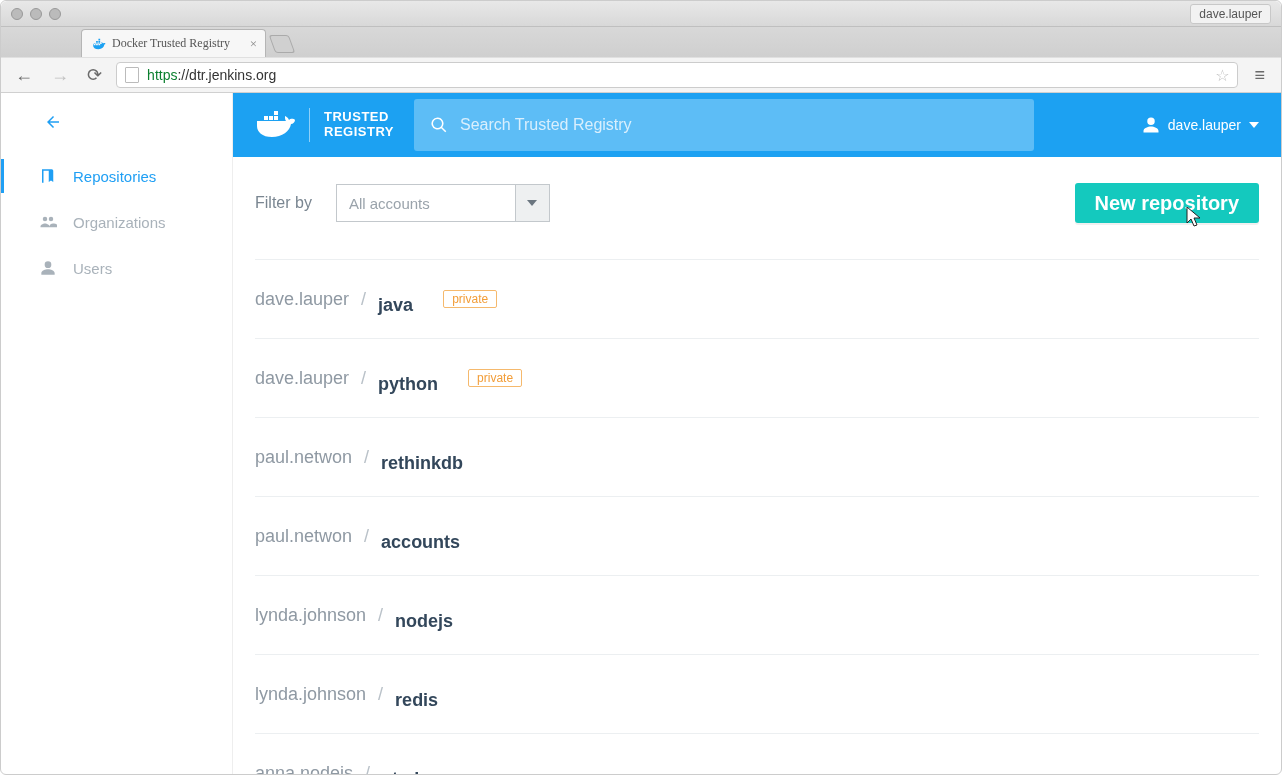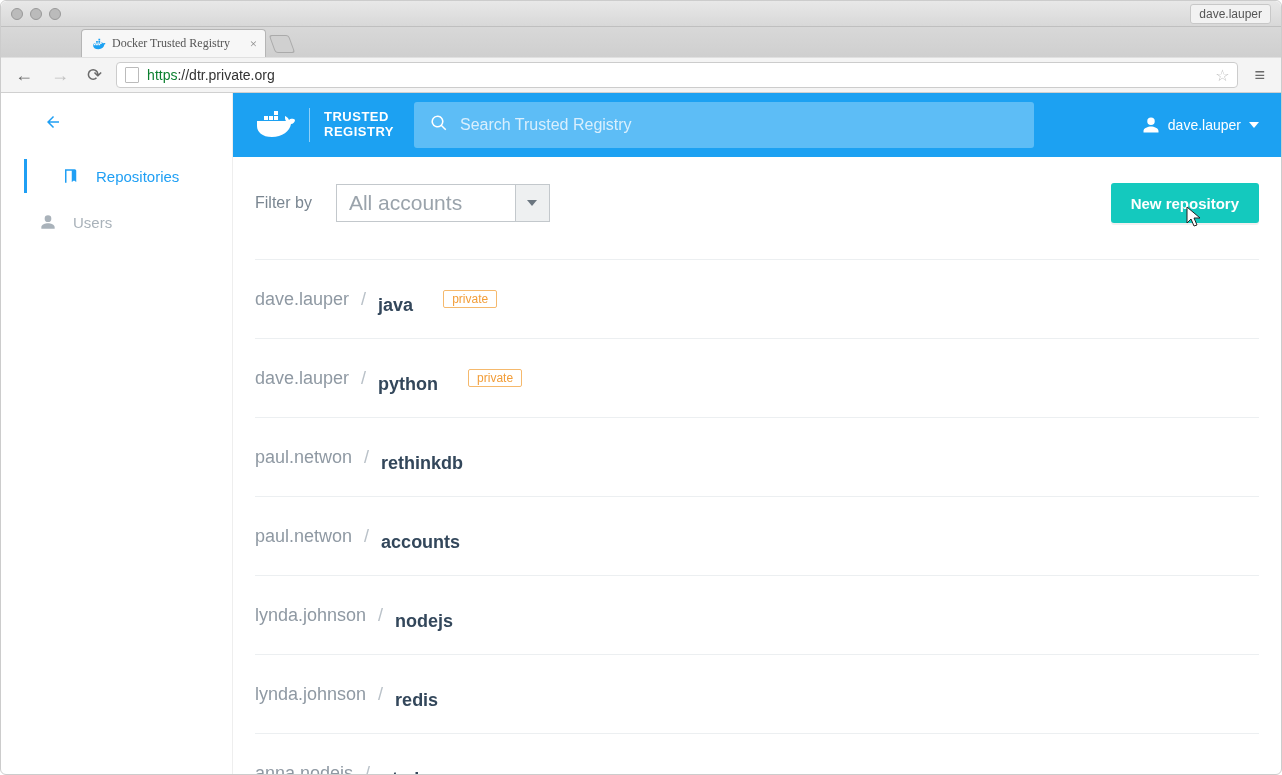"://dtr.private.org" span { text: ://dtr.private.org -> ://dtr.jenkins.org }
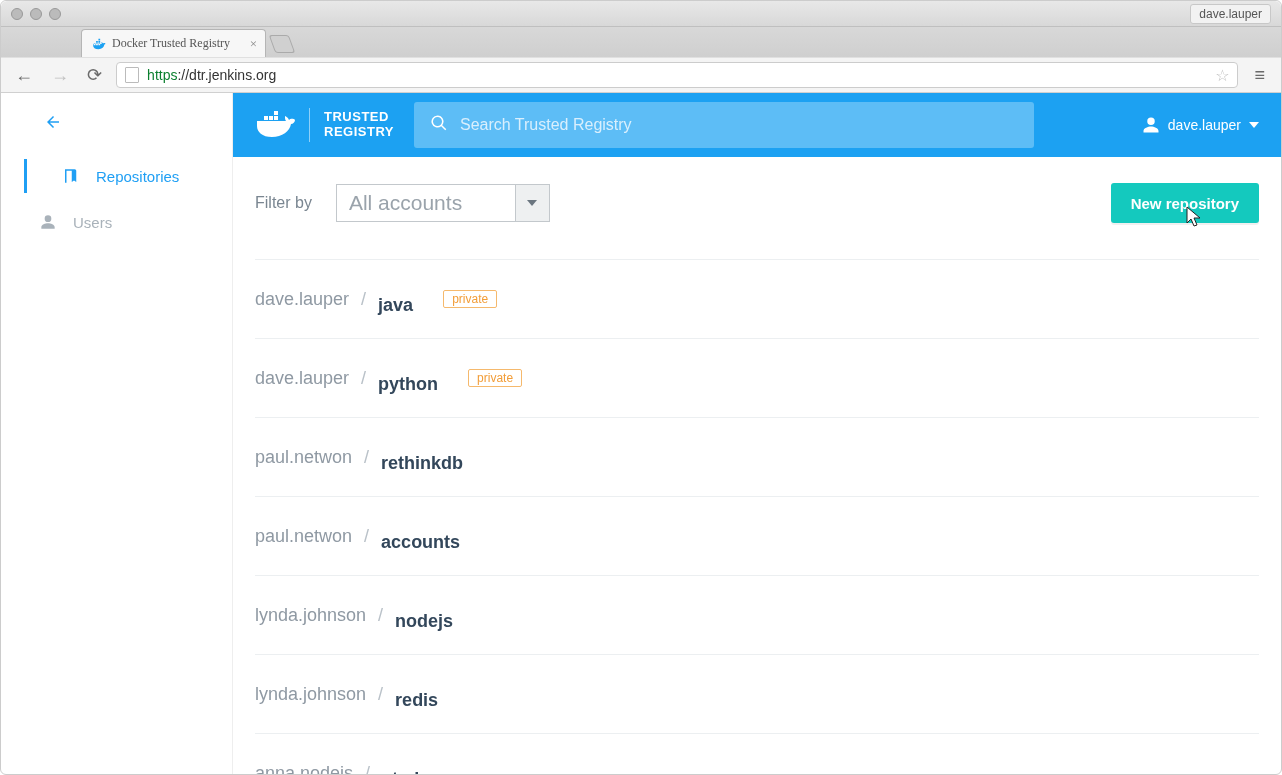"Search Trusted Registry" .searchbox { align-items: none -> center; height: 46px -> 52px }
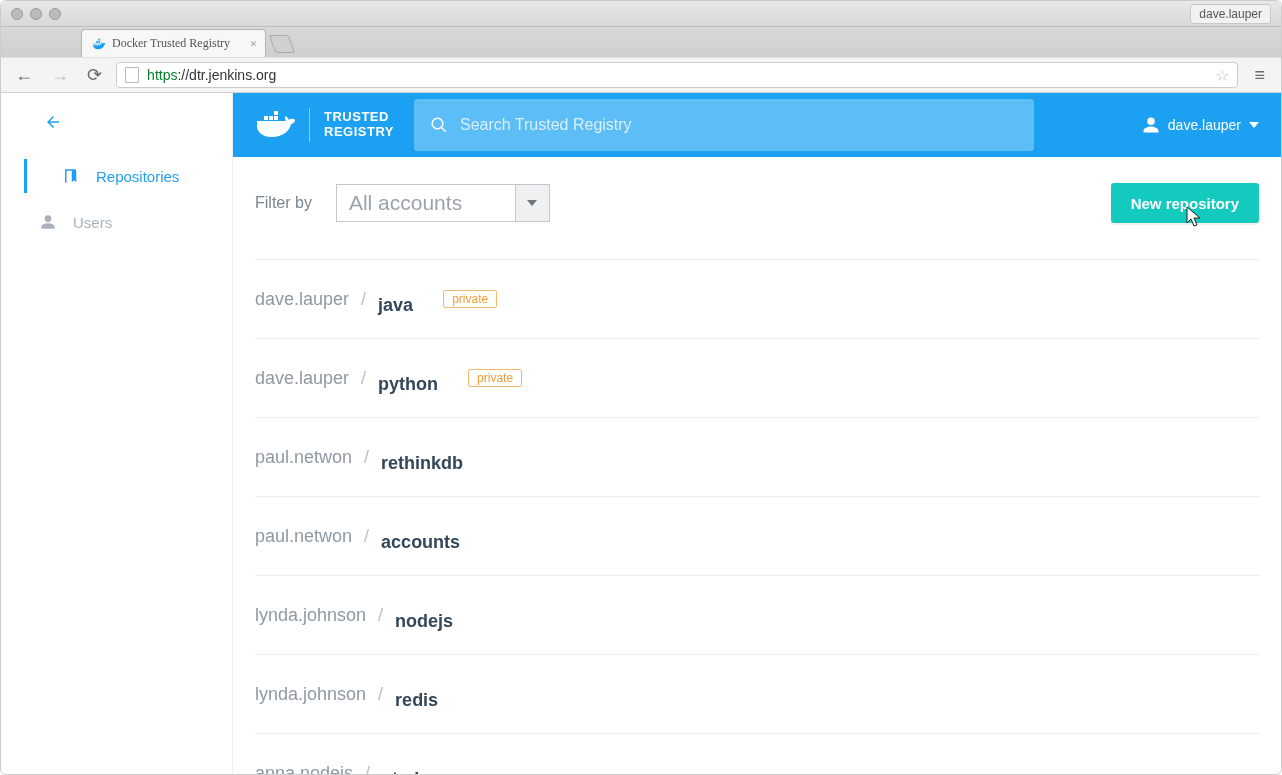"Repositories" .nav-item.active { margin-left: 23px -> none }
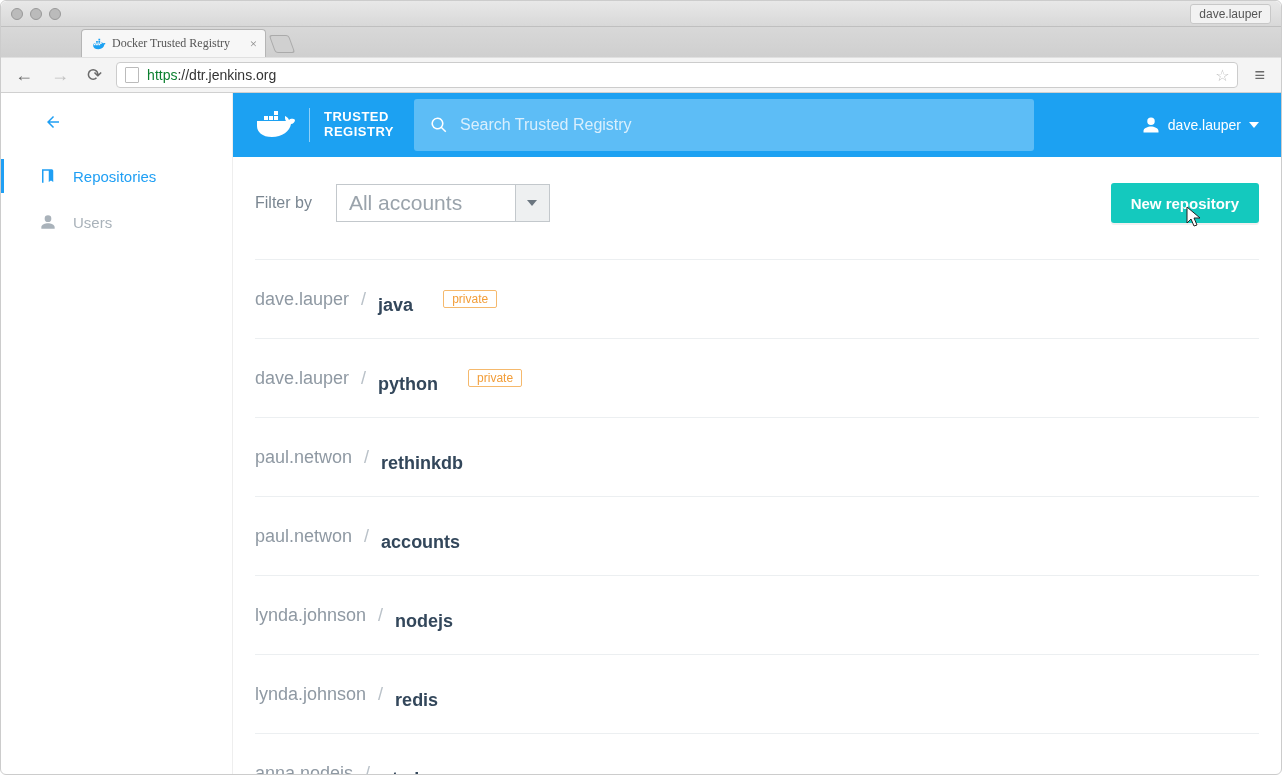"All accounts" .select-main { font-size: 21px -> 15px }
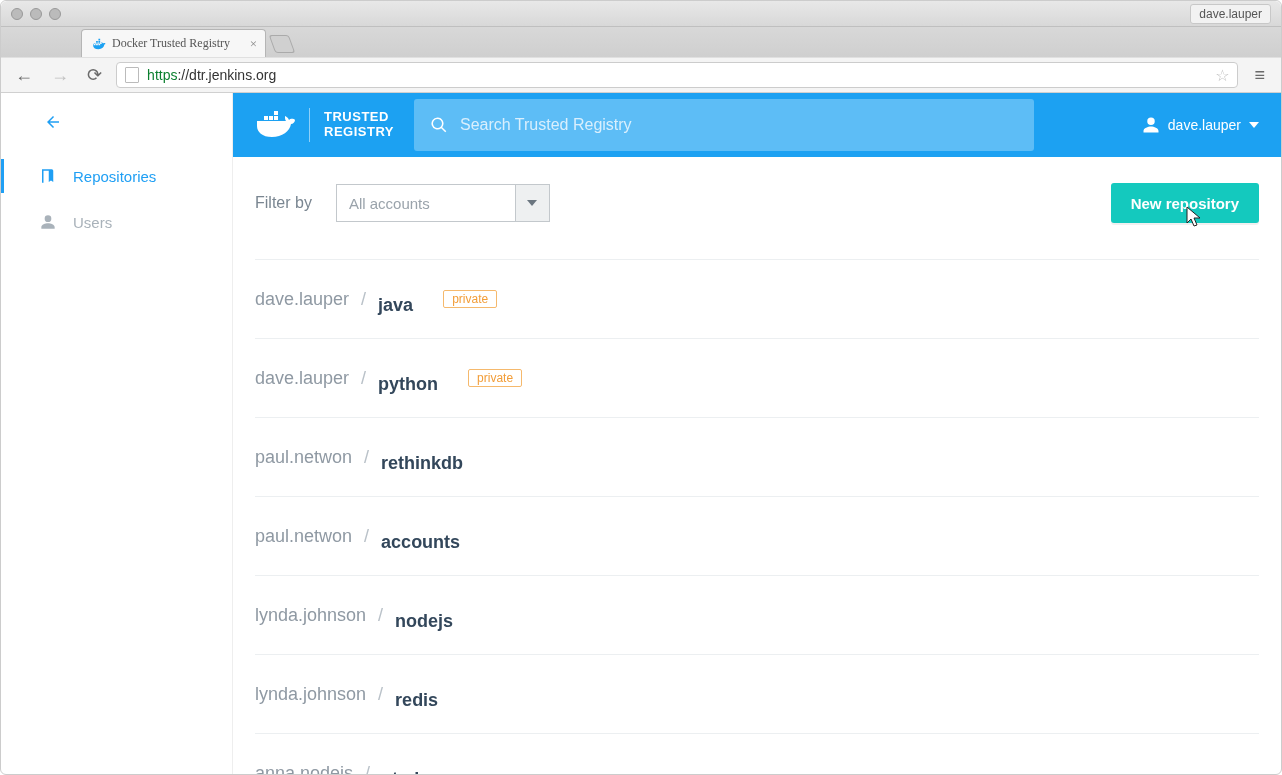"New repository" .newrepo { font-size: 15px -> 20px }
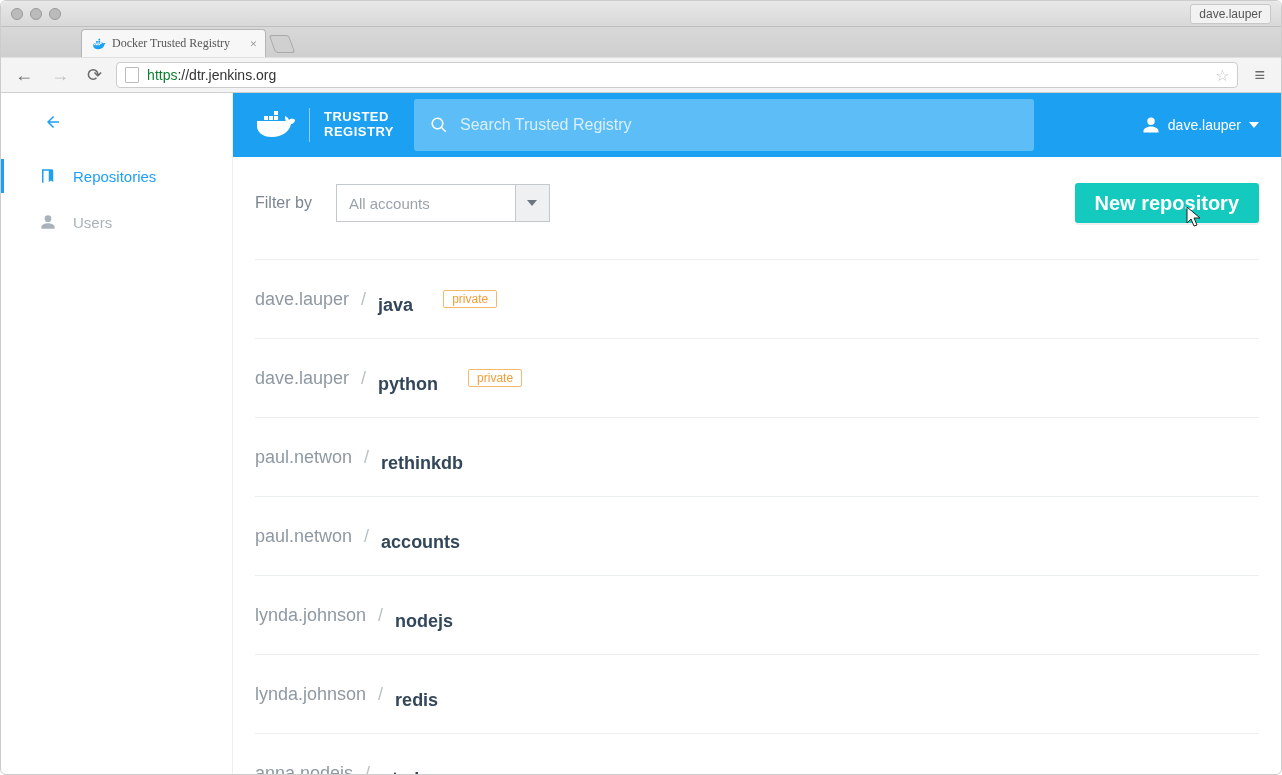"Organizations" div.nav-item { html: none -> <div> <span> <svg> <path></path> </svg> </span> <span>Organizations</span> </div> }
